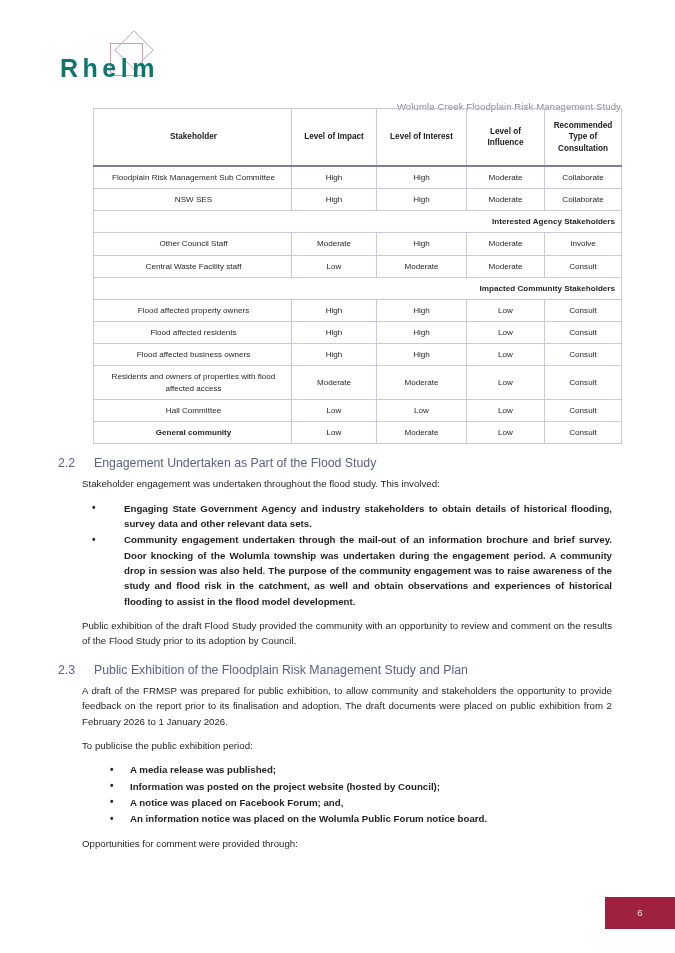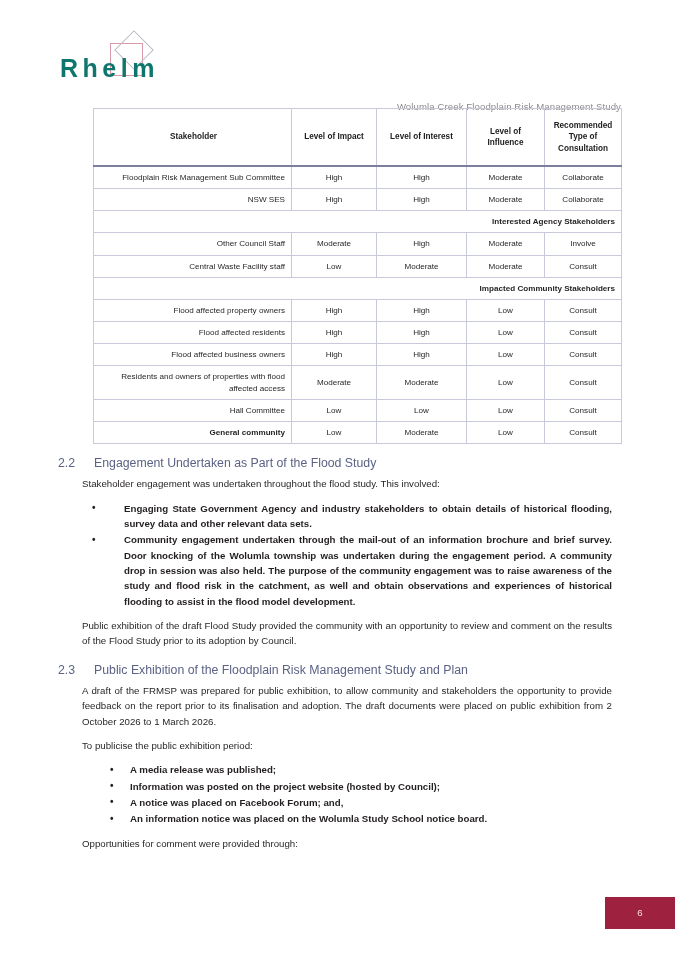"Floodplain Risk Management Sub Committee" .stake-table td.cell-name { text-align: right -> center }
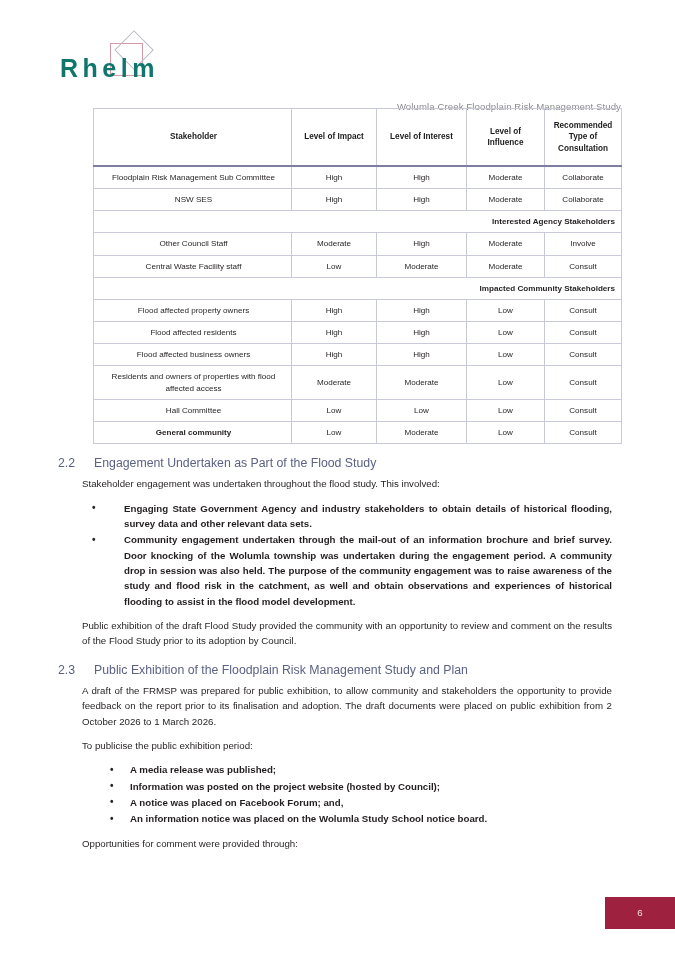"A draft of the FRMSP" p.para { text: October 2026 to 1 March -> February 2026 to 1 January }
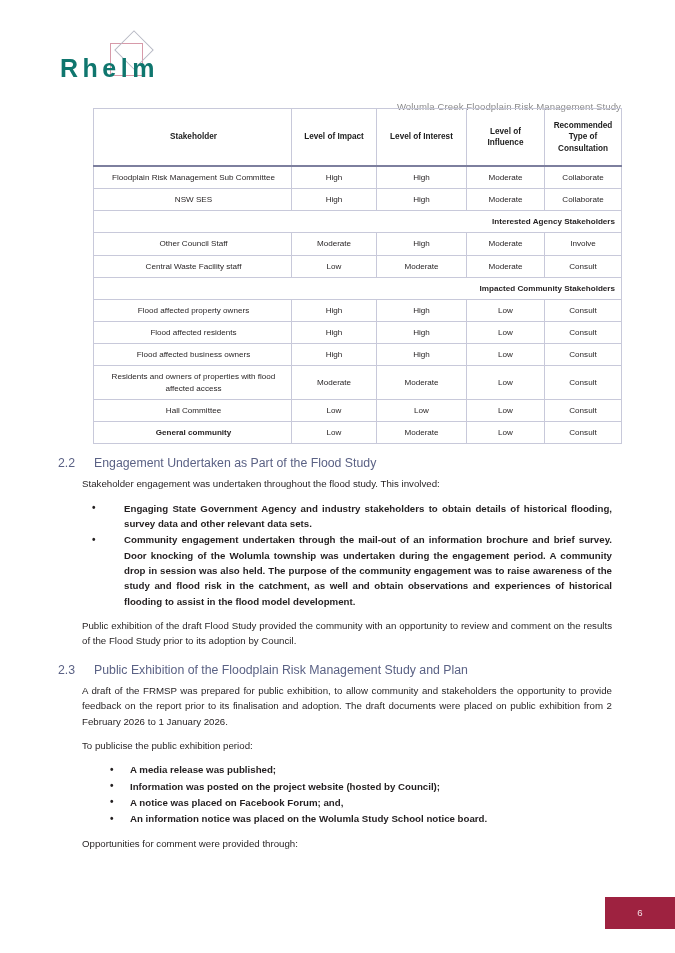"An information notice was placed" li { text: Study School -> Public Forum }
